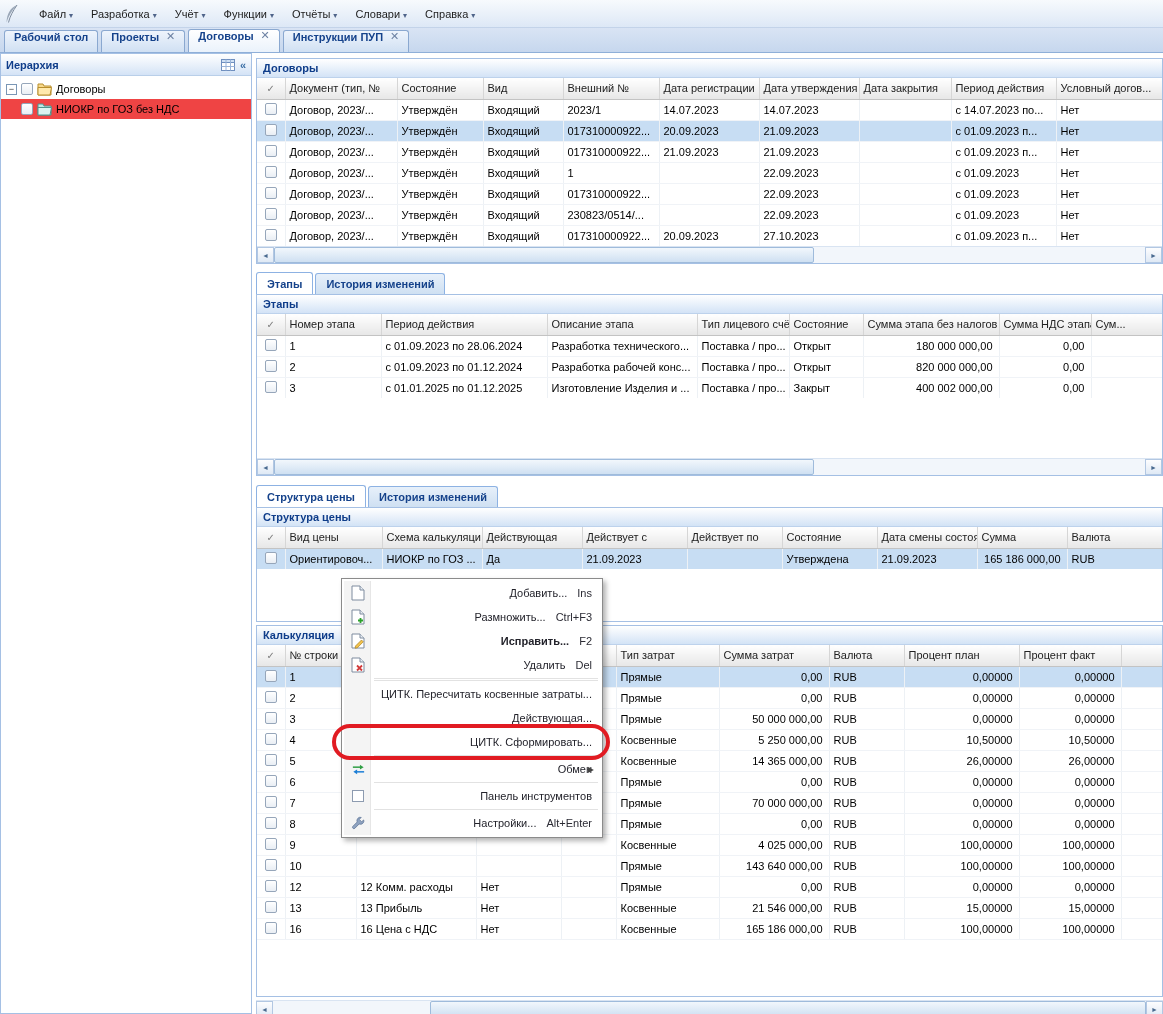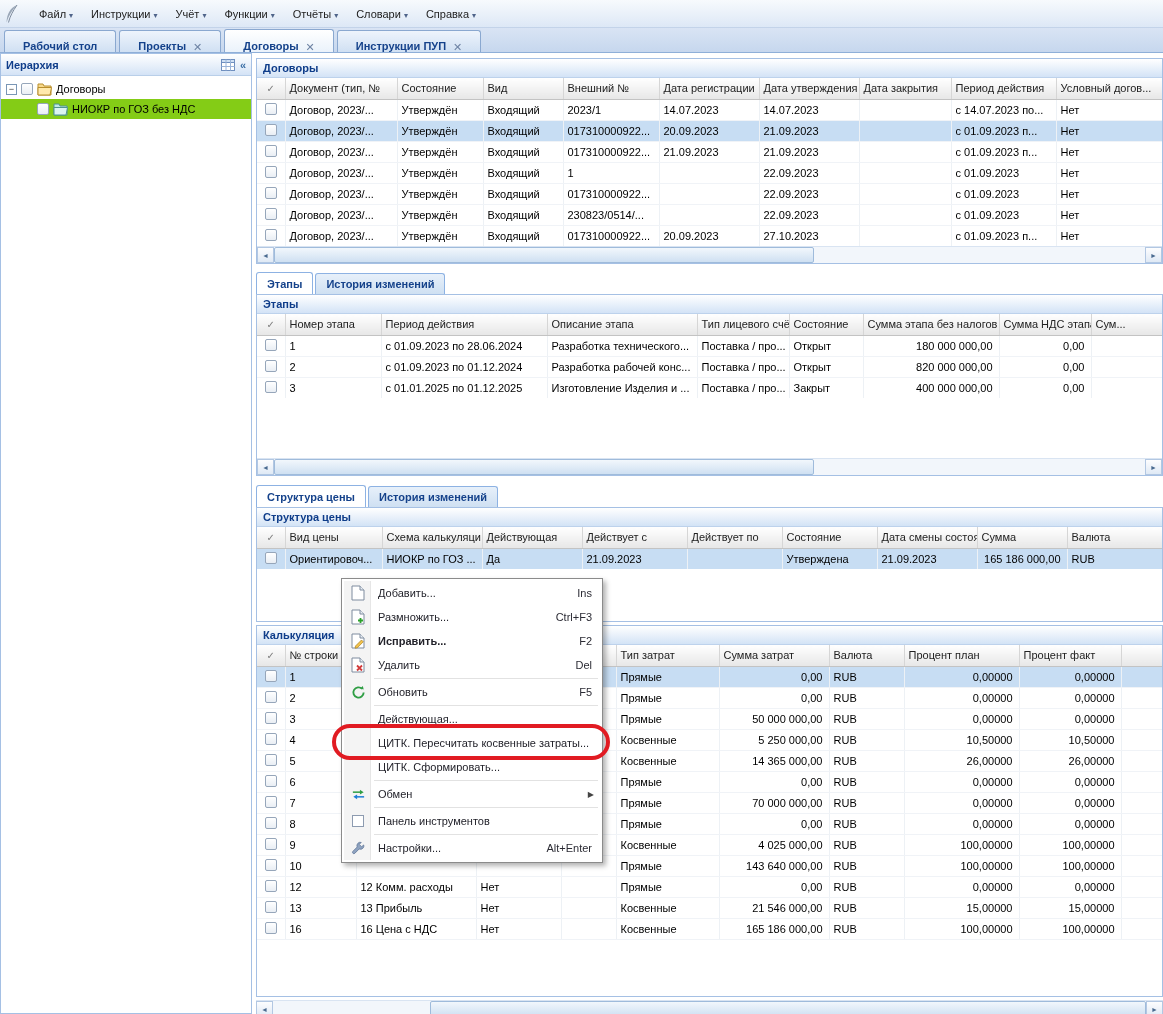"Инструкции" span { text: Инструкции -> Разработка }
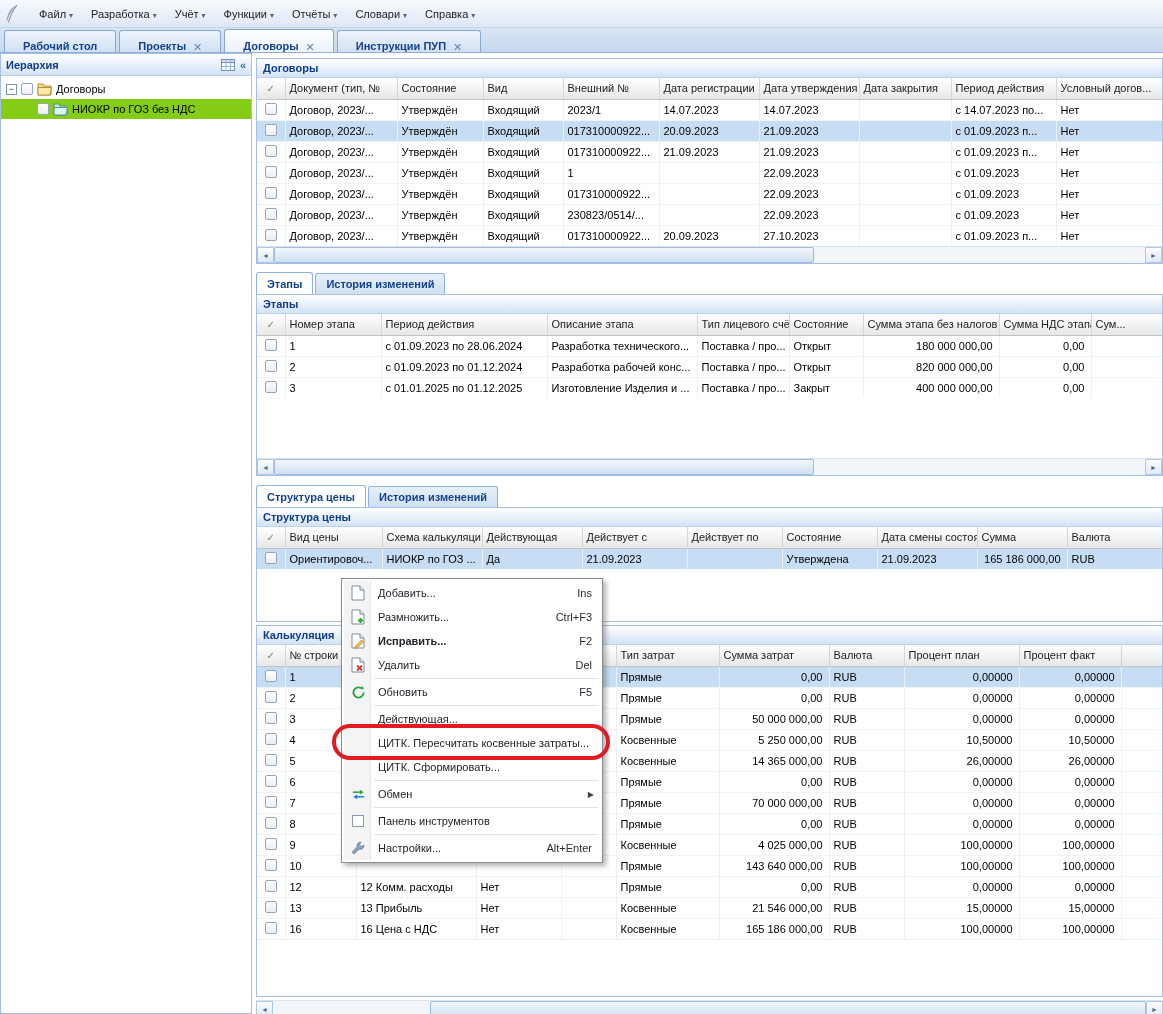"Рабочий стол" .tab { align-items: flex-end -> flex-start; padding: 0 18px -> 0 9px }
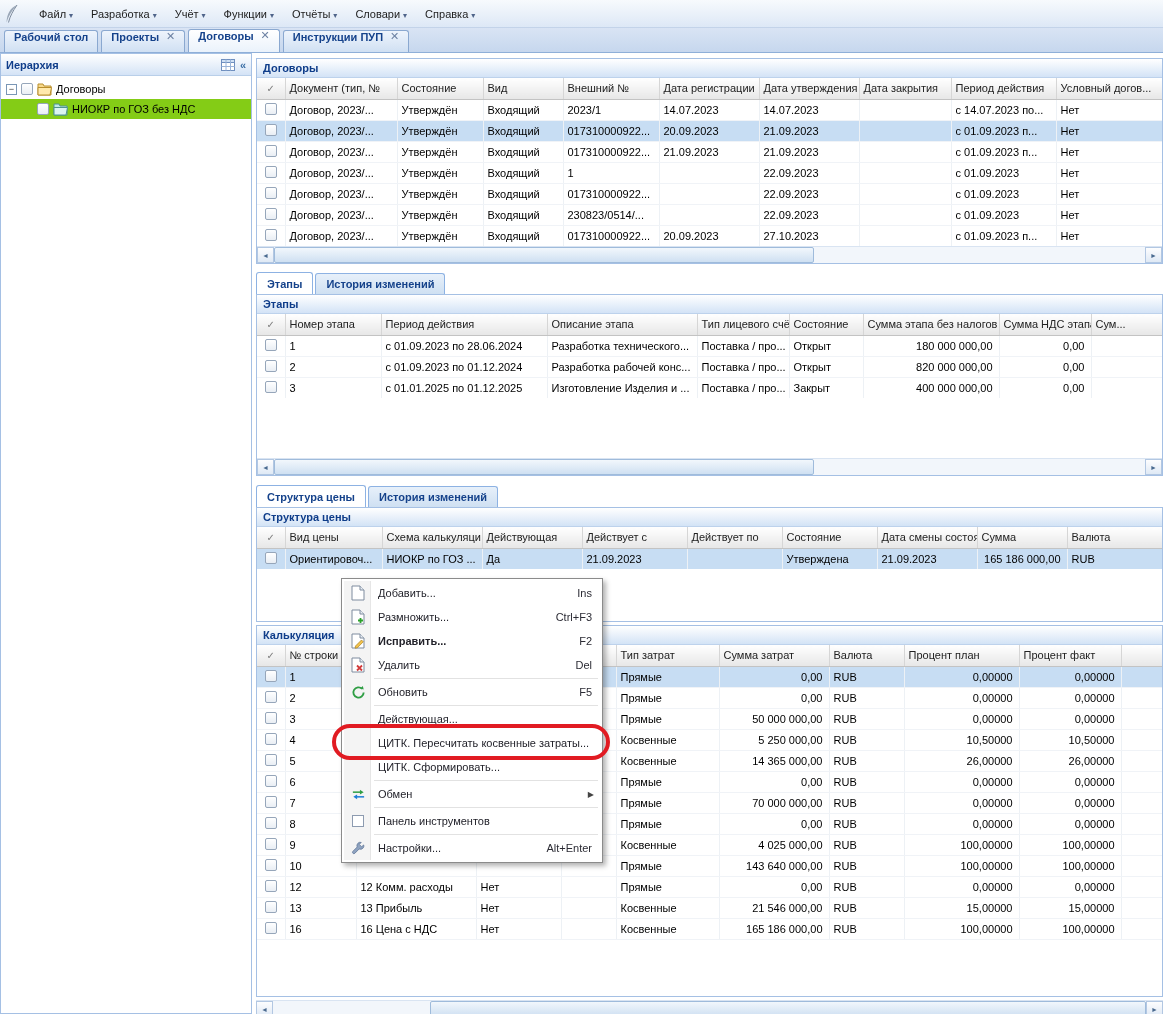"НИОКР по ГОЗ без НДС" .tree-row.child { background: #84cc16 -> #ef4444; padding-left: 36px -> 20px }
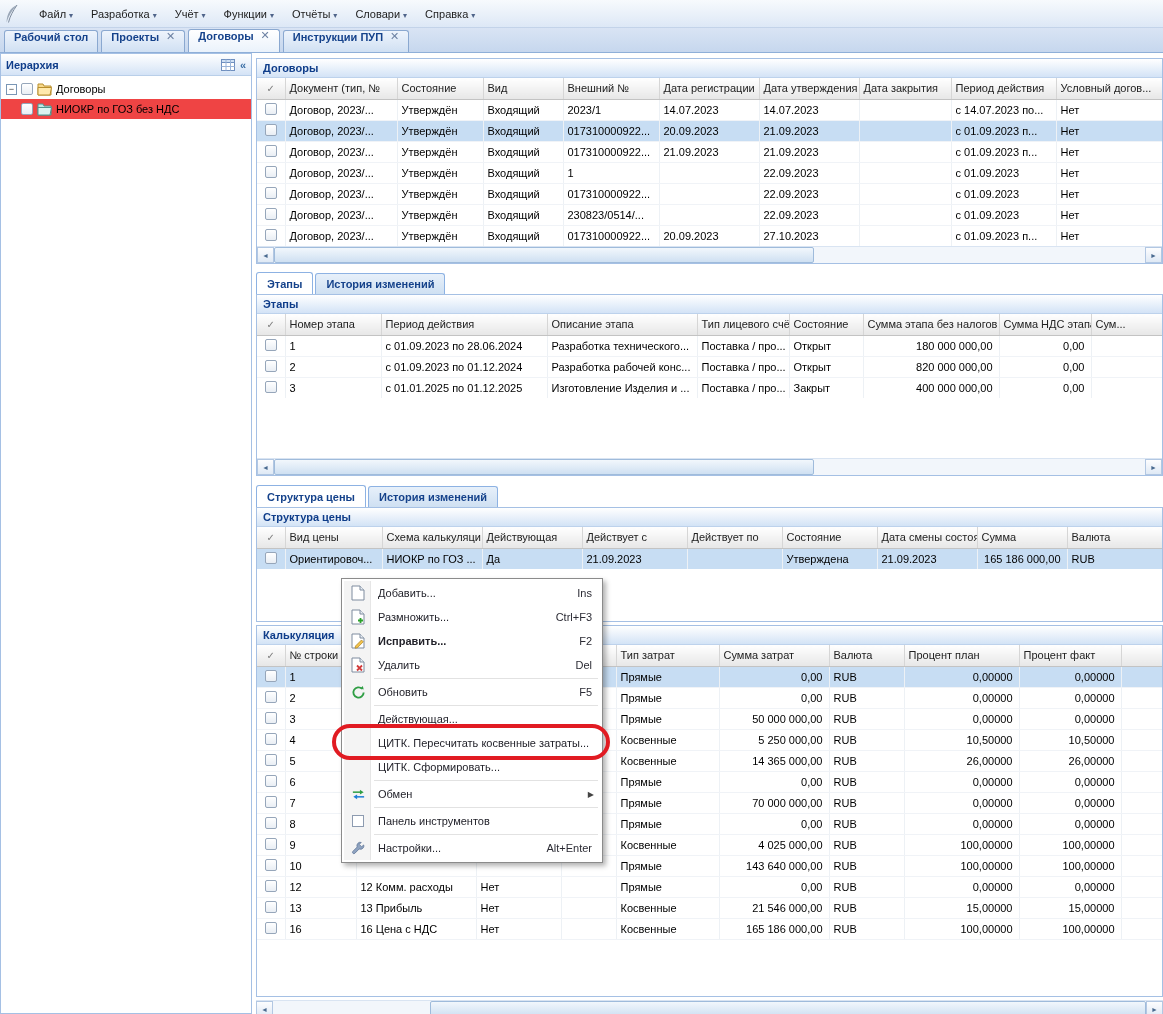"400 000 000,00" td.r { text: 400 000 000,00 -> 400 002 000,00 }
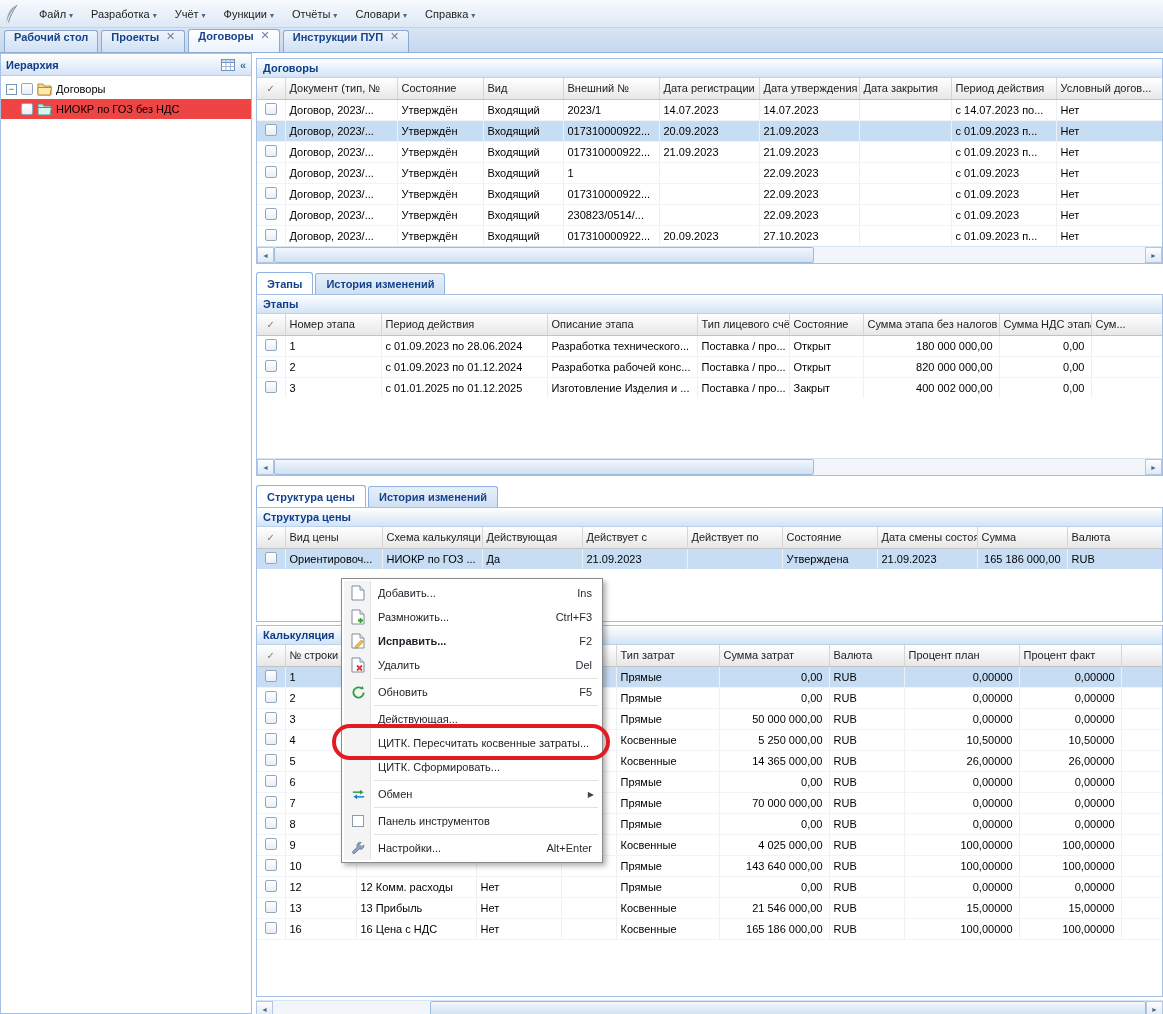"Добавить..." .cmenu { text-align: none -> right }
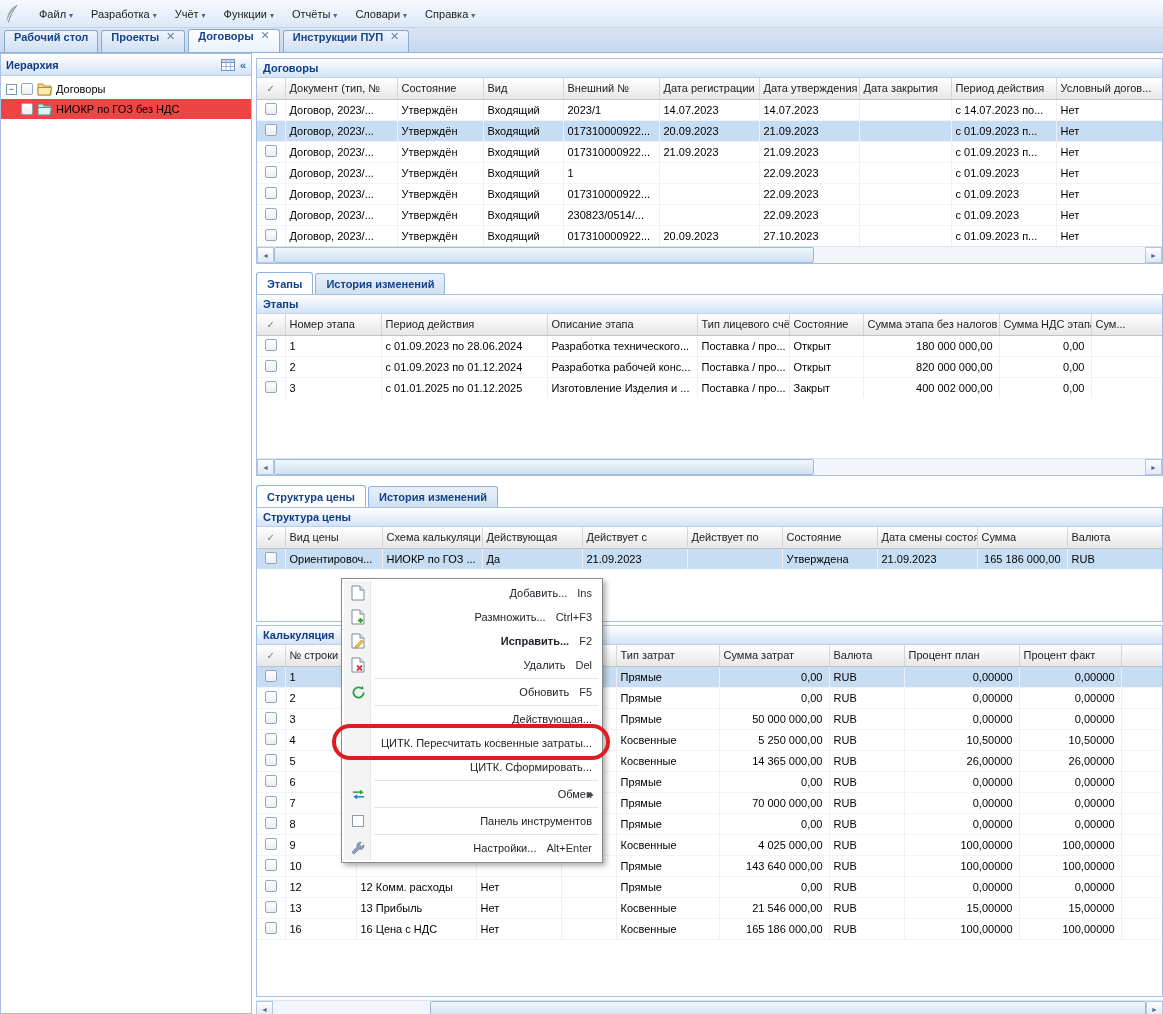"Обновить" div.cm-item { html: <div> <span> <svg> <path></path> <path></path> </svg> </span> <span>Обновить</span> <span>F5</span> </div> -> none }
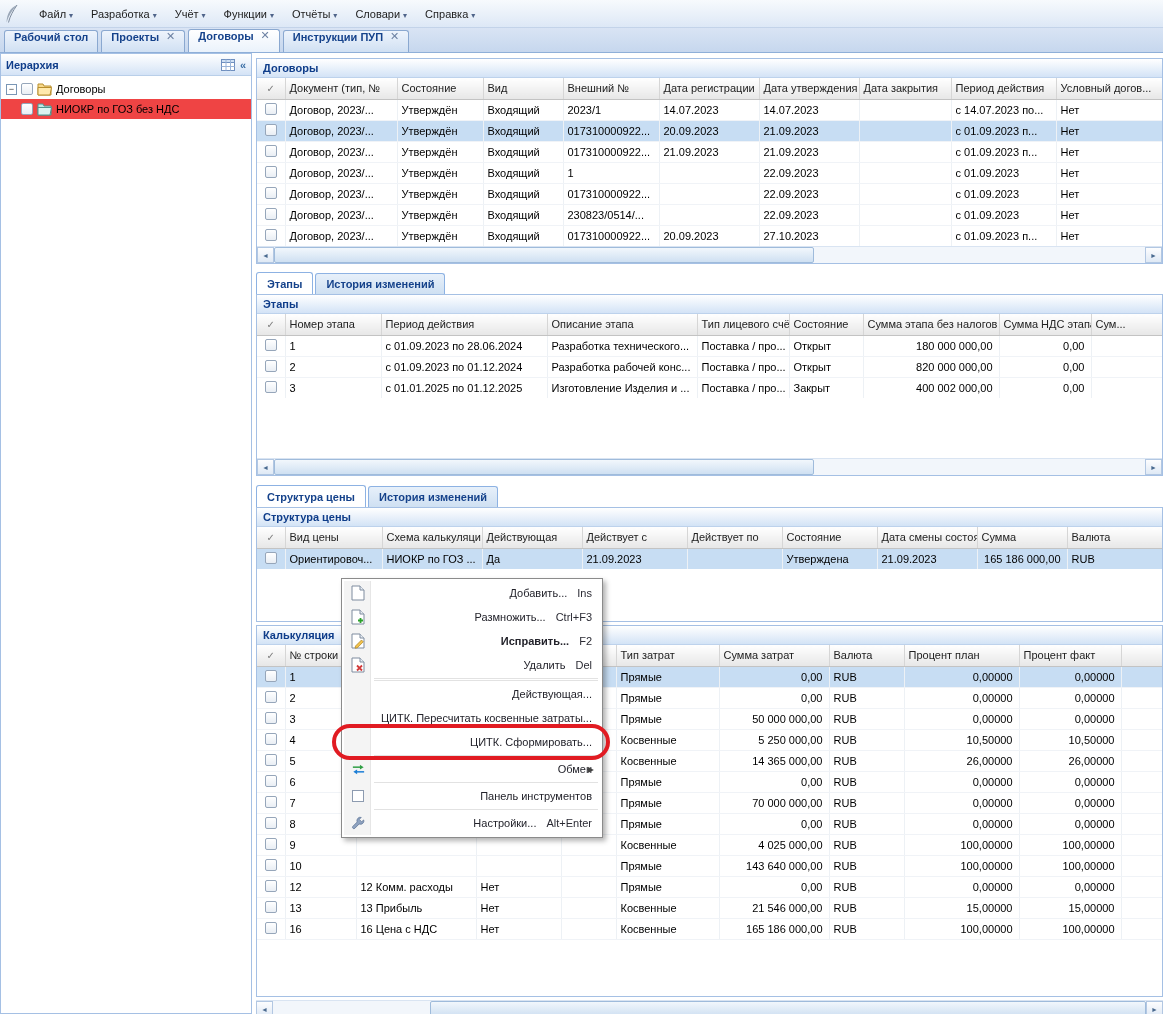"Действующая..." div.cm-item { order: before "ЦИТК. Пересчитать косвенные затраты..." -> after "ЦИТК. Пересчитать косвенные затраты..." }
